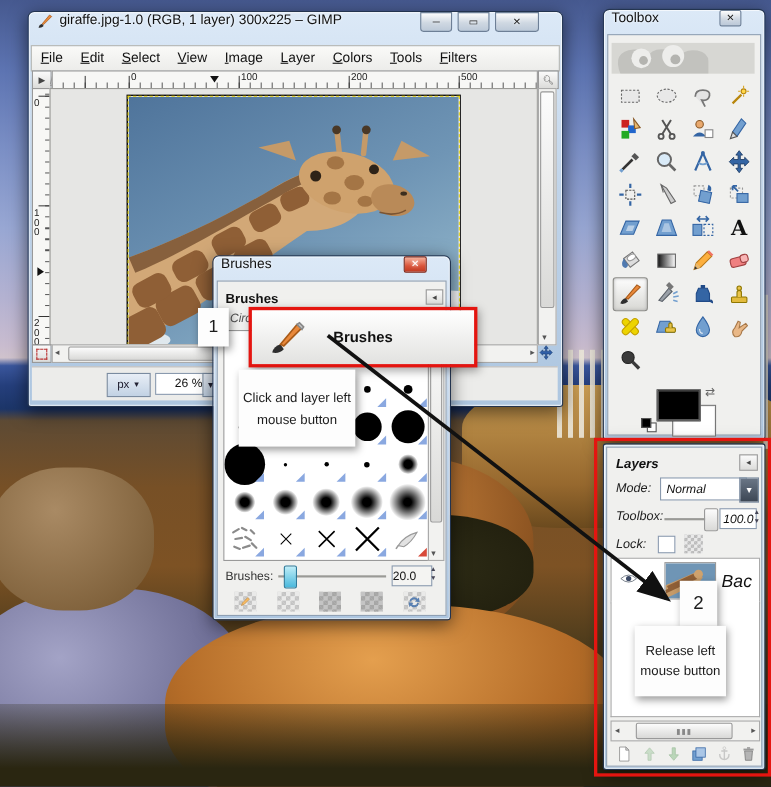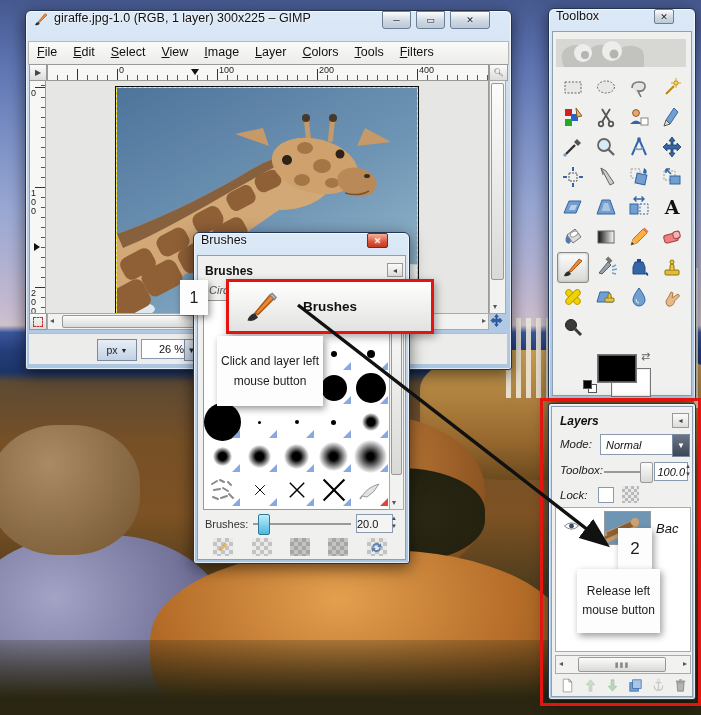"400" span.tick-num { text: 400 -> 500 }
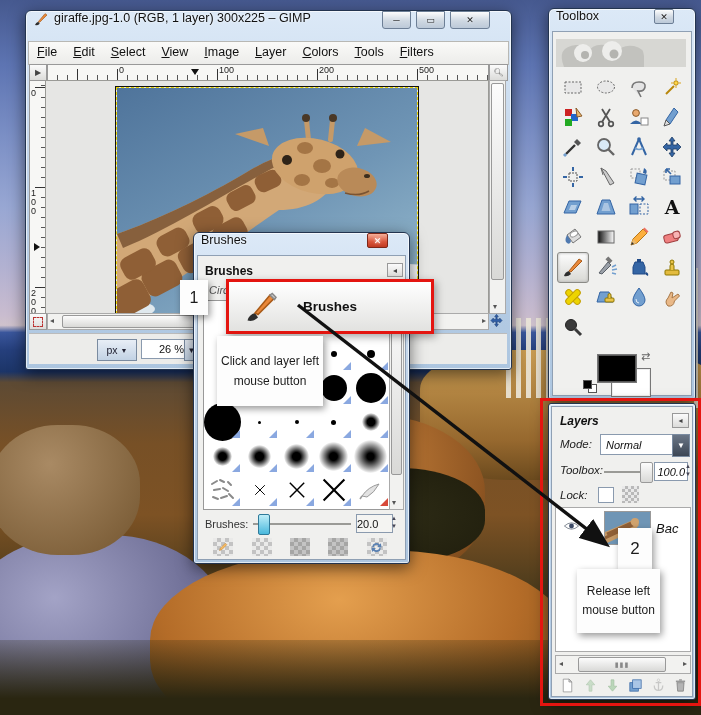"Bac" span.abs { font-size: 13px -> 16px }
